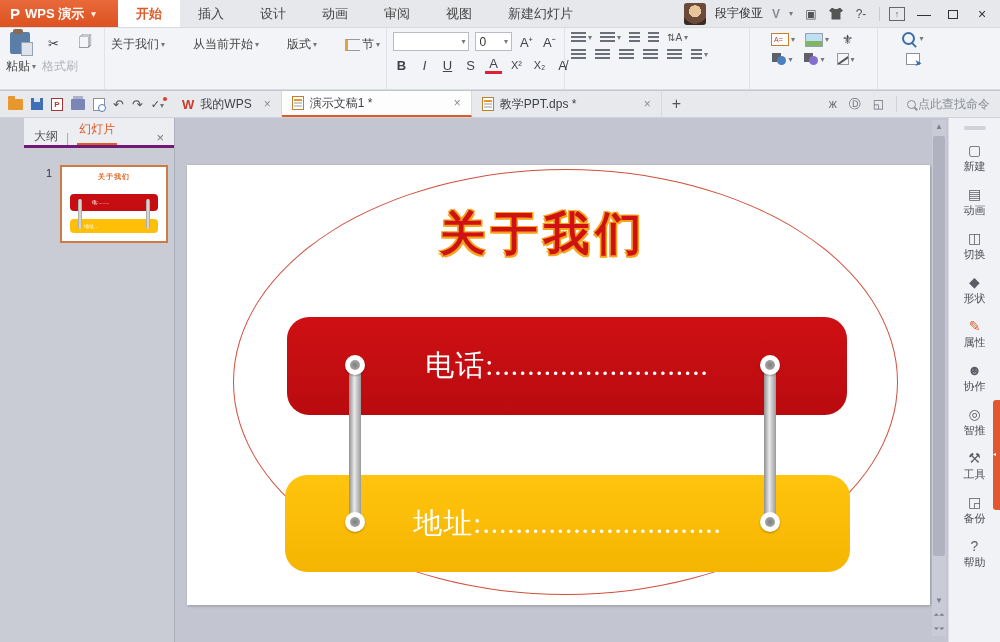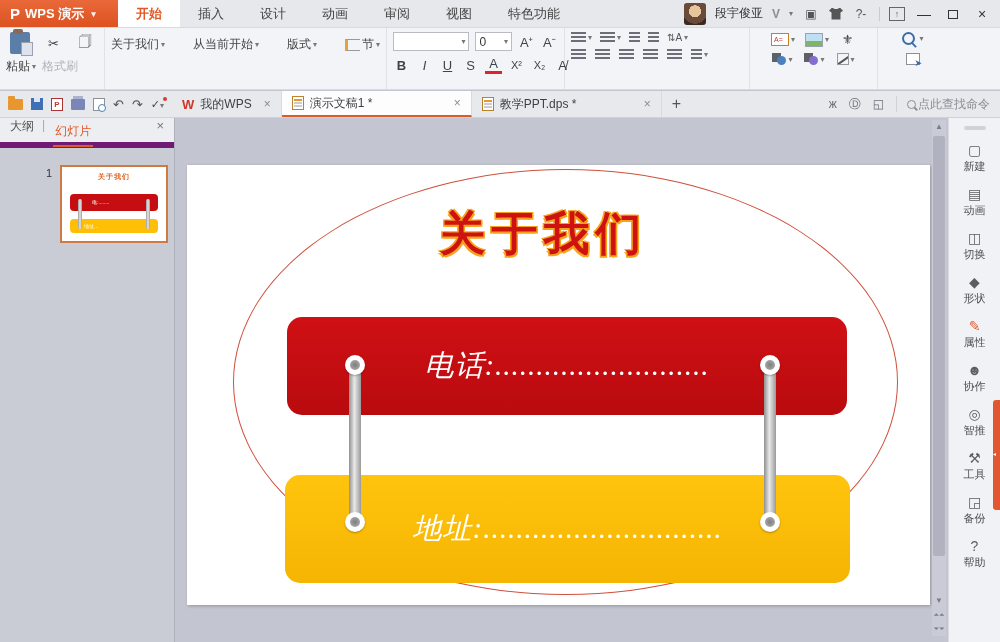"特色功能" div.mtab { text: 特色功能 -> 新建幻灯片 }
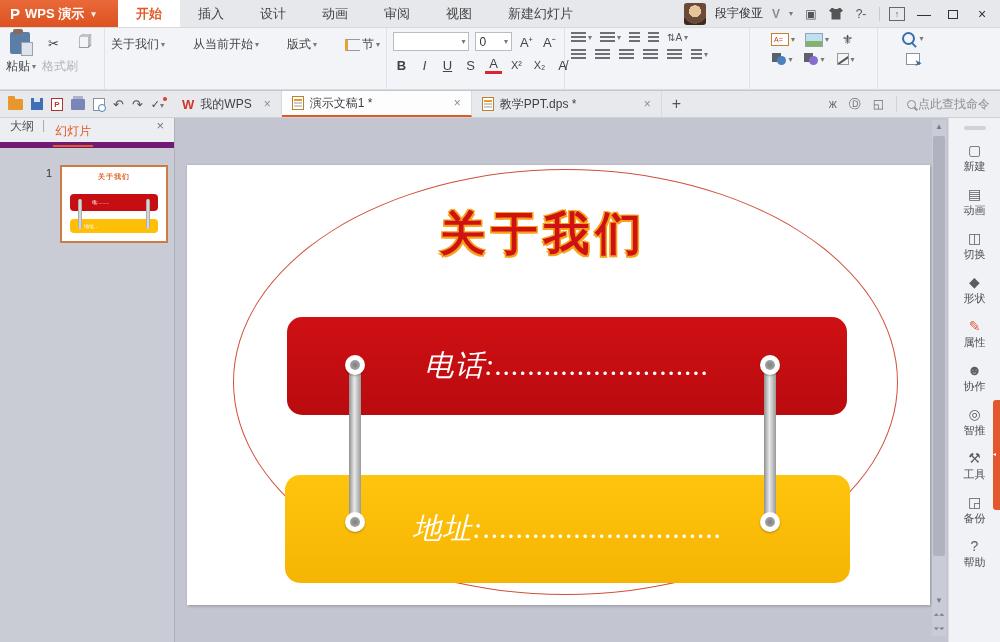"大纲" .lp-tabs { align-items: flex-start -> flex-end; border-bottom: 6px solid #701a75 -> 3px solid #701a75; margin-left: none -> 24px }
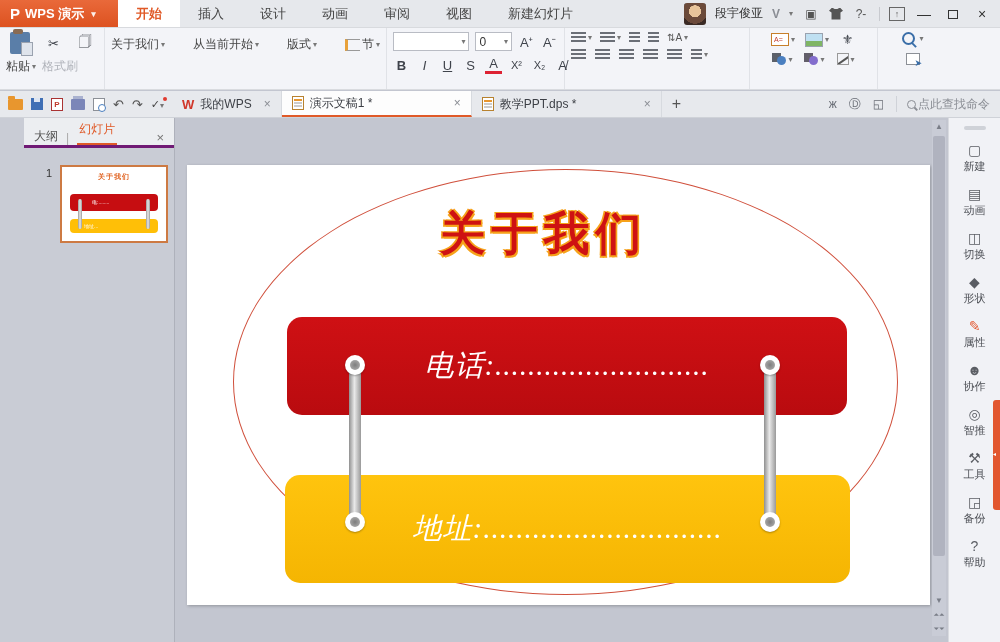"电话:.........................." .bar { border-radius: 15px -> 22px; font-style: italic -> none }
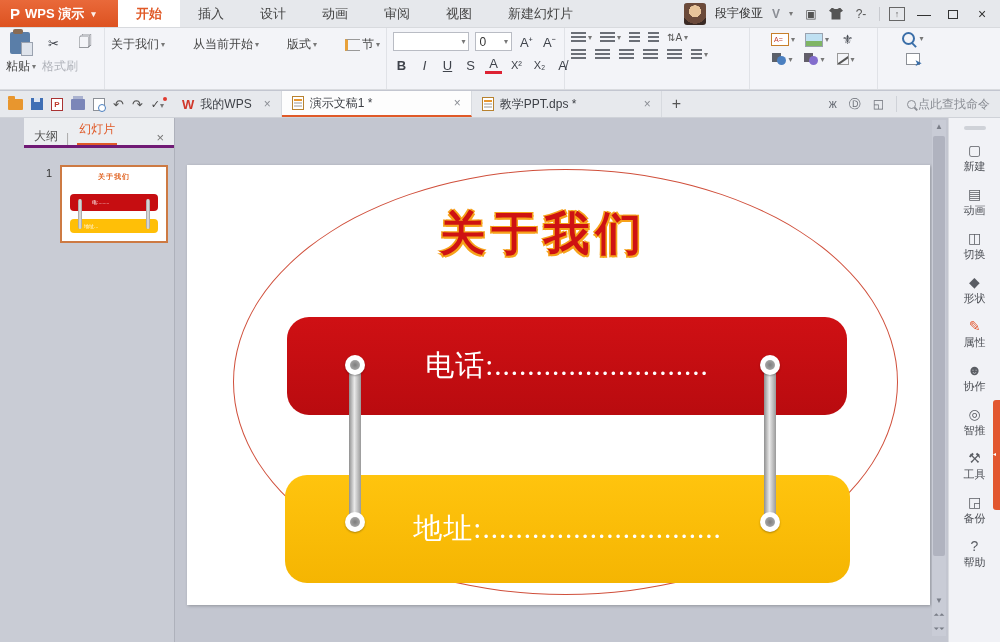"地址:............................." .bar-yellow { height: 108px -> 97px }
